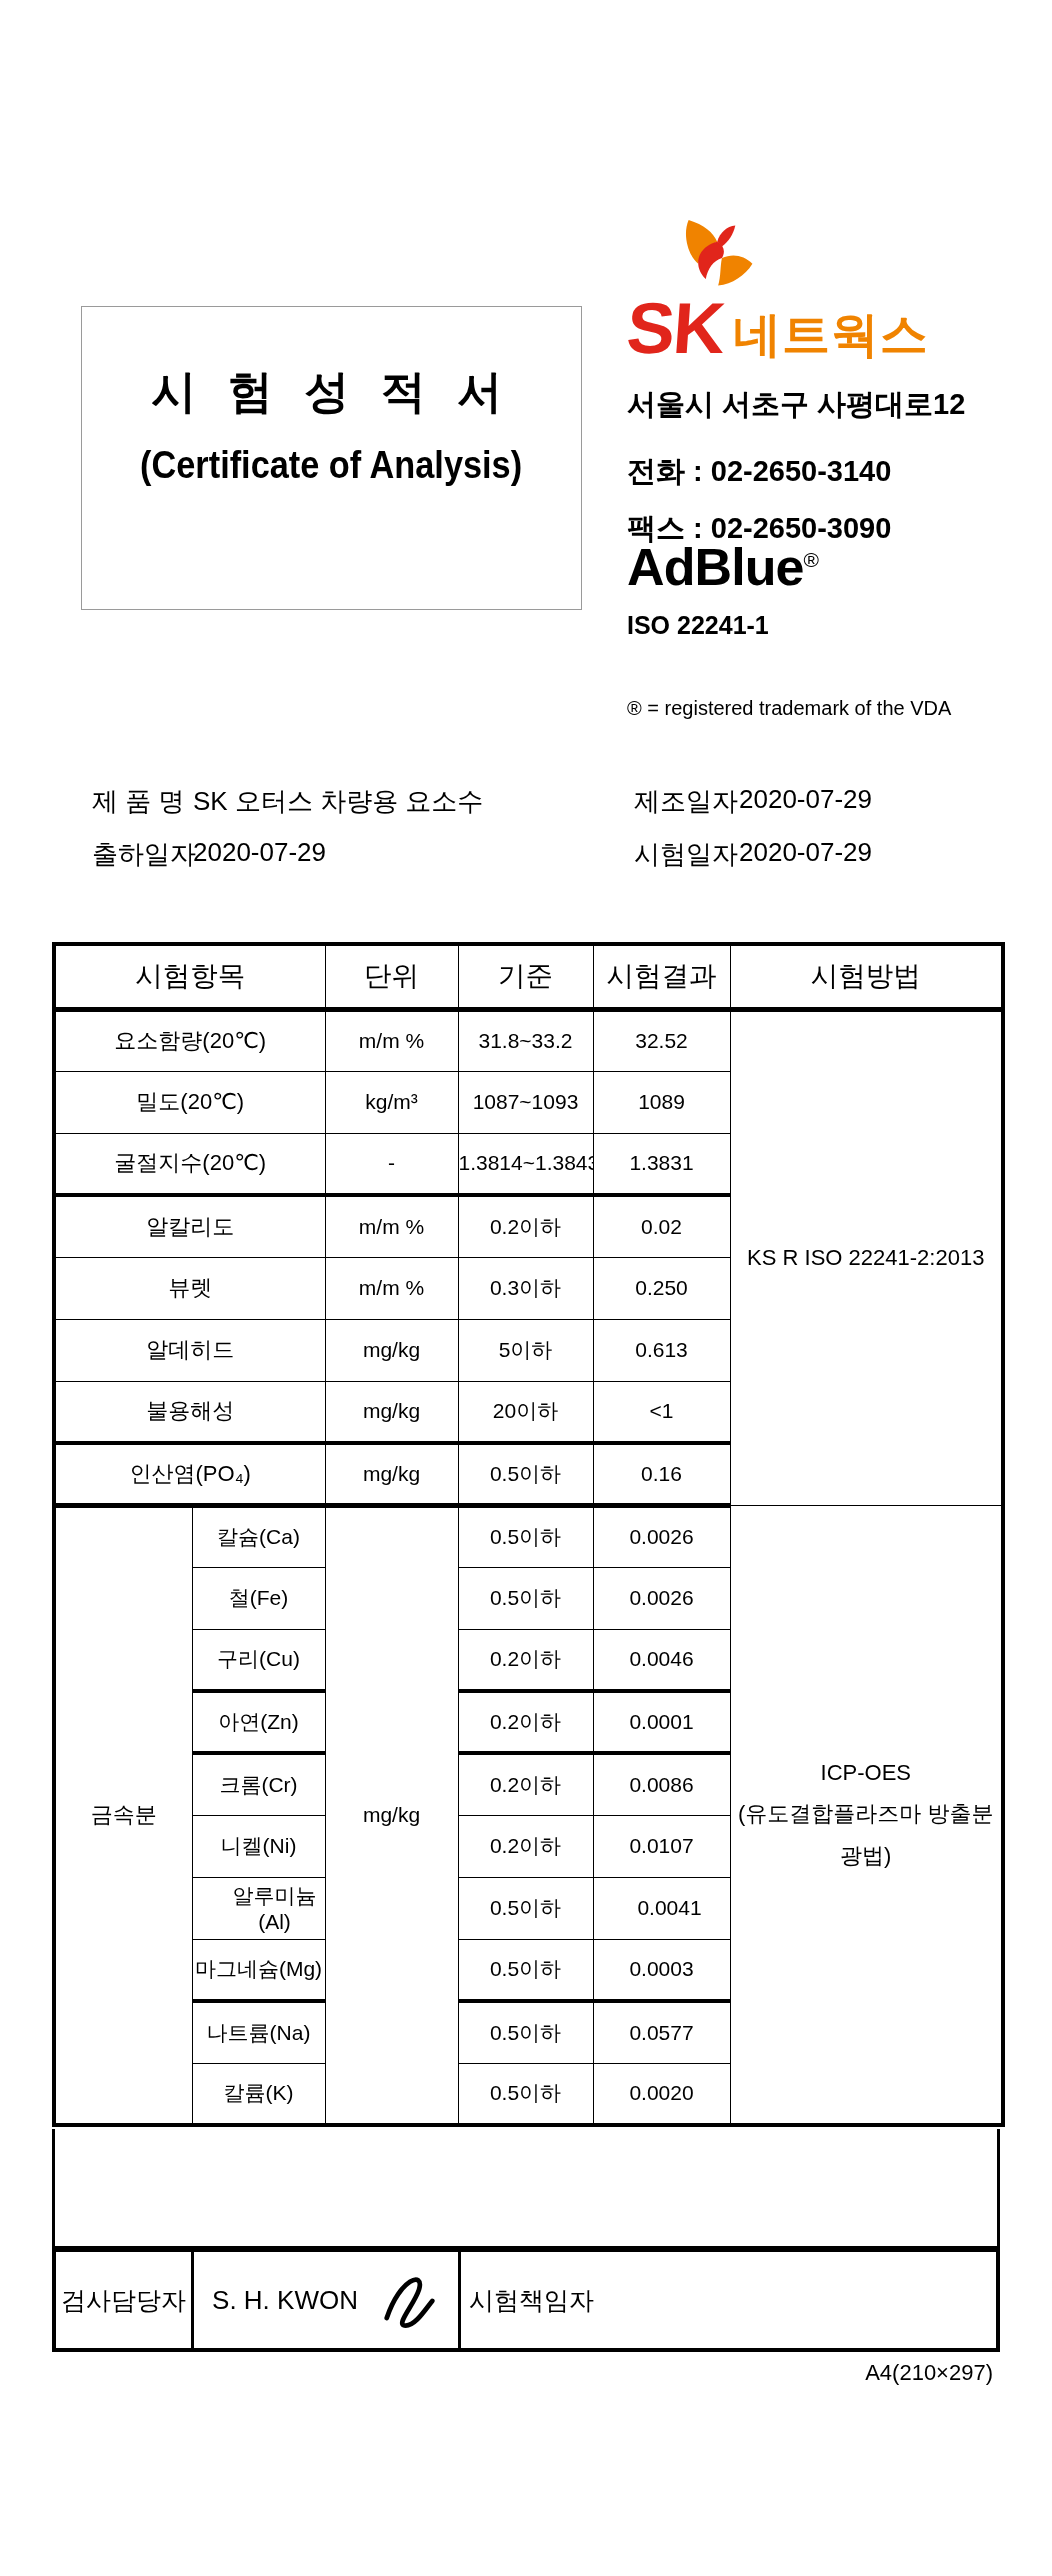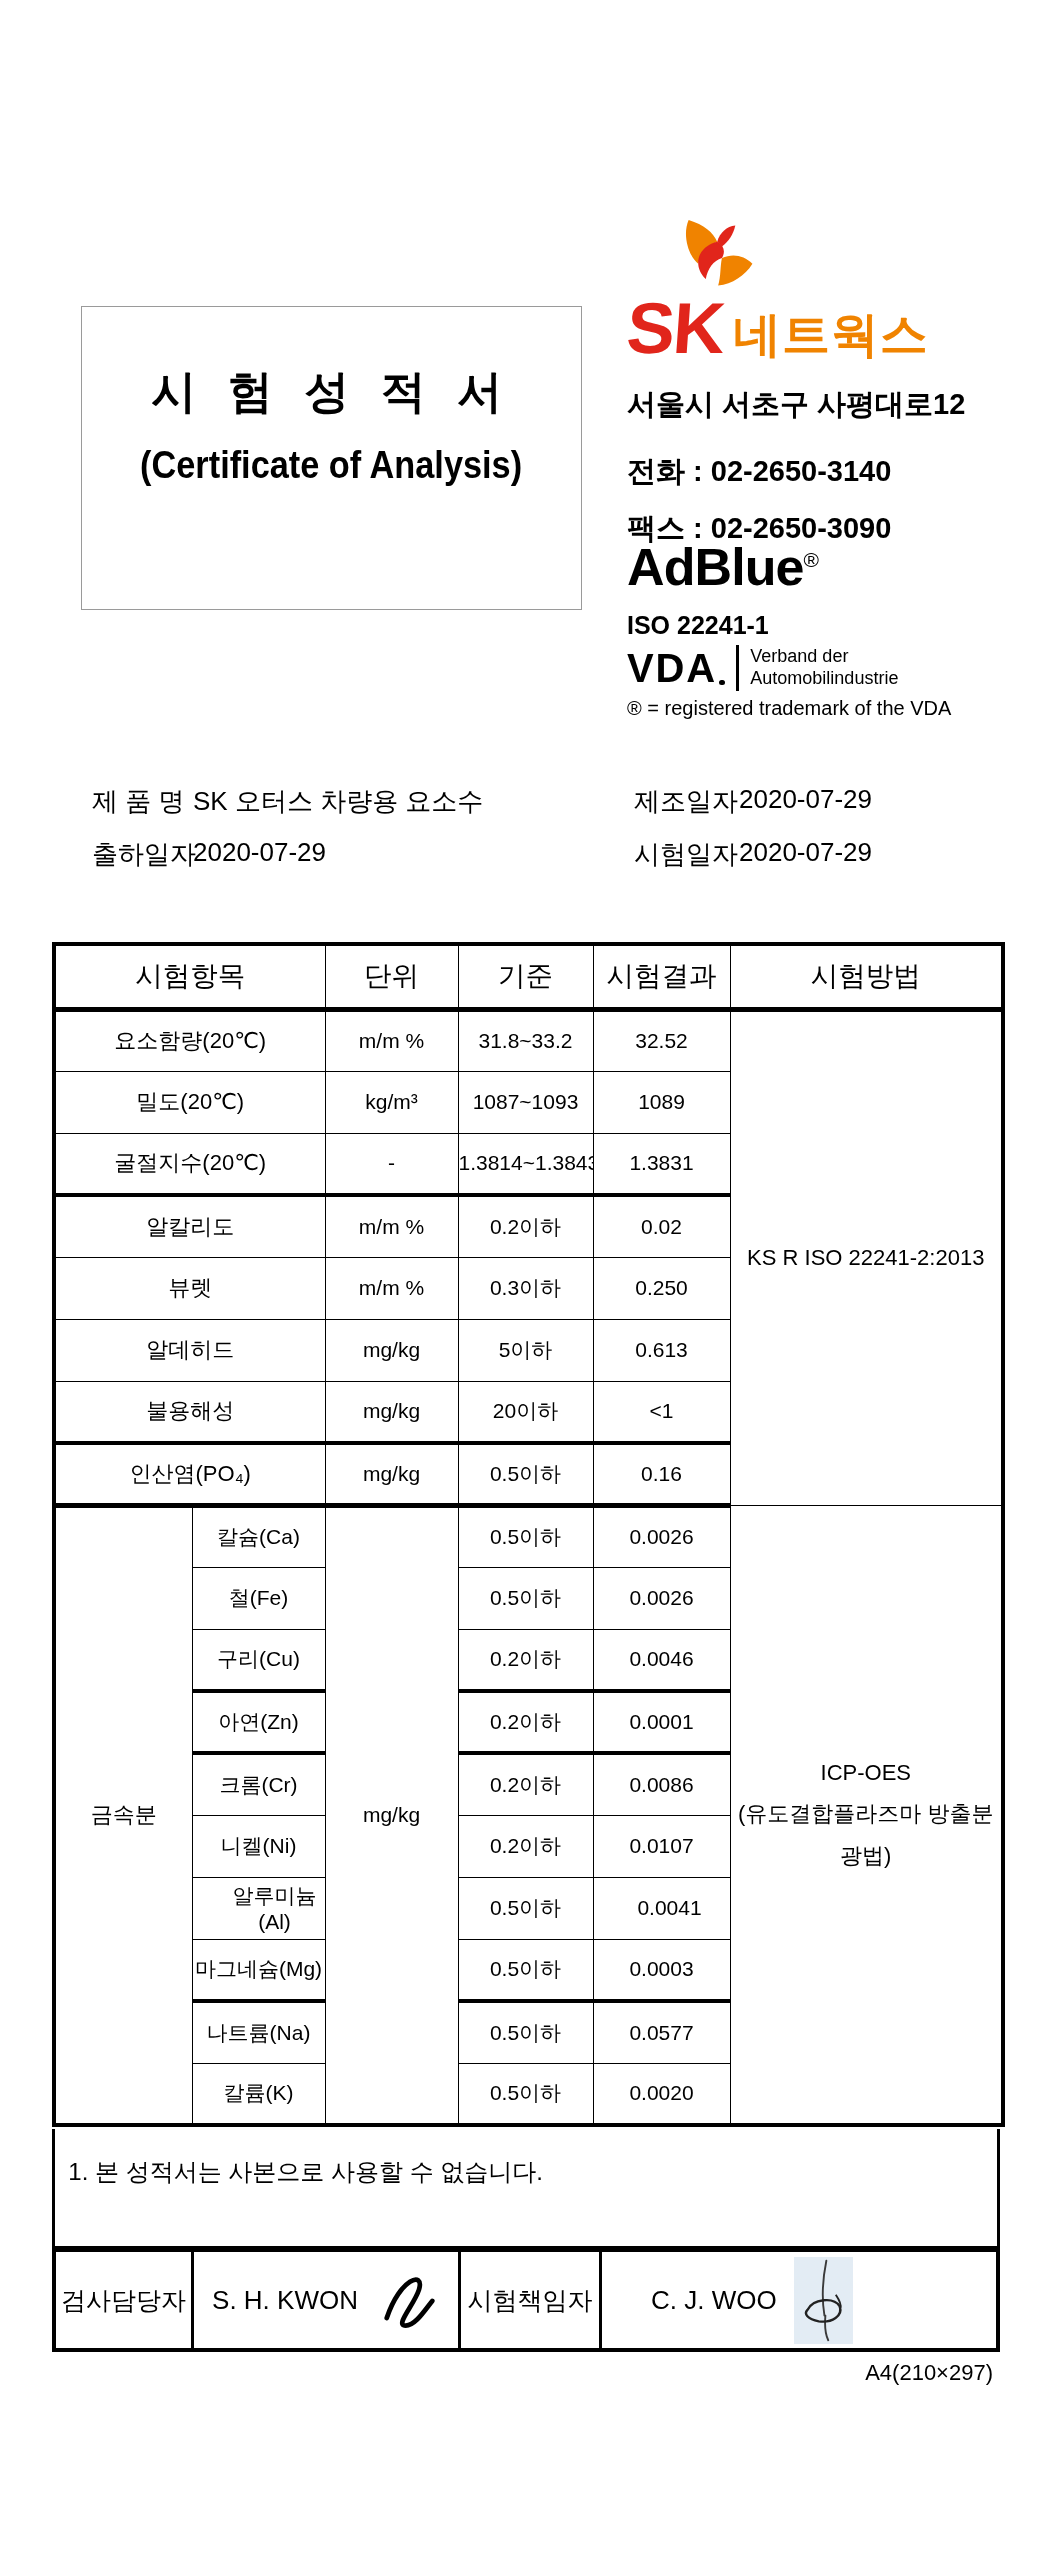"VDA" div.vda-row { html: <div> <span>VDA</span> <span></span> <span> <div>Verband der</div> <div>Automobilindustrie</div> </span> </div> -> none }
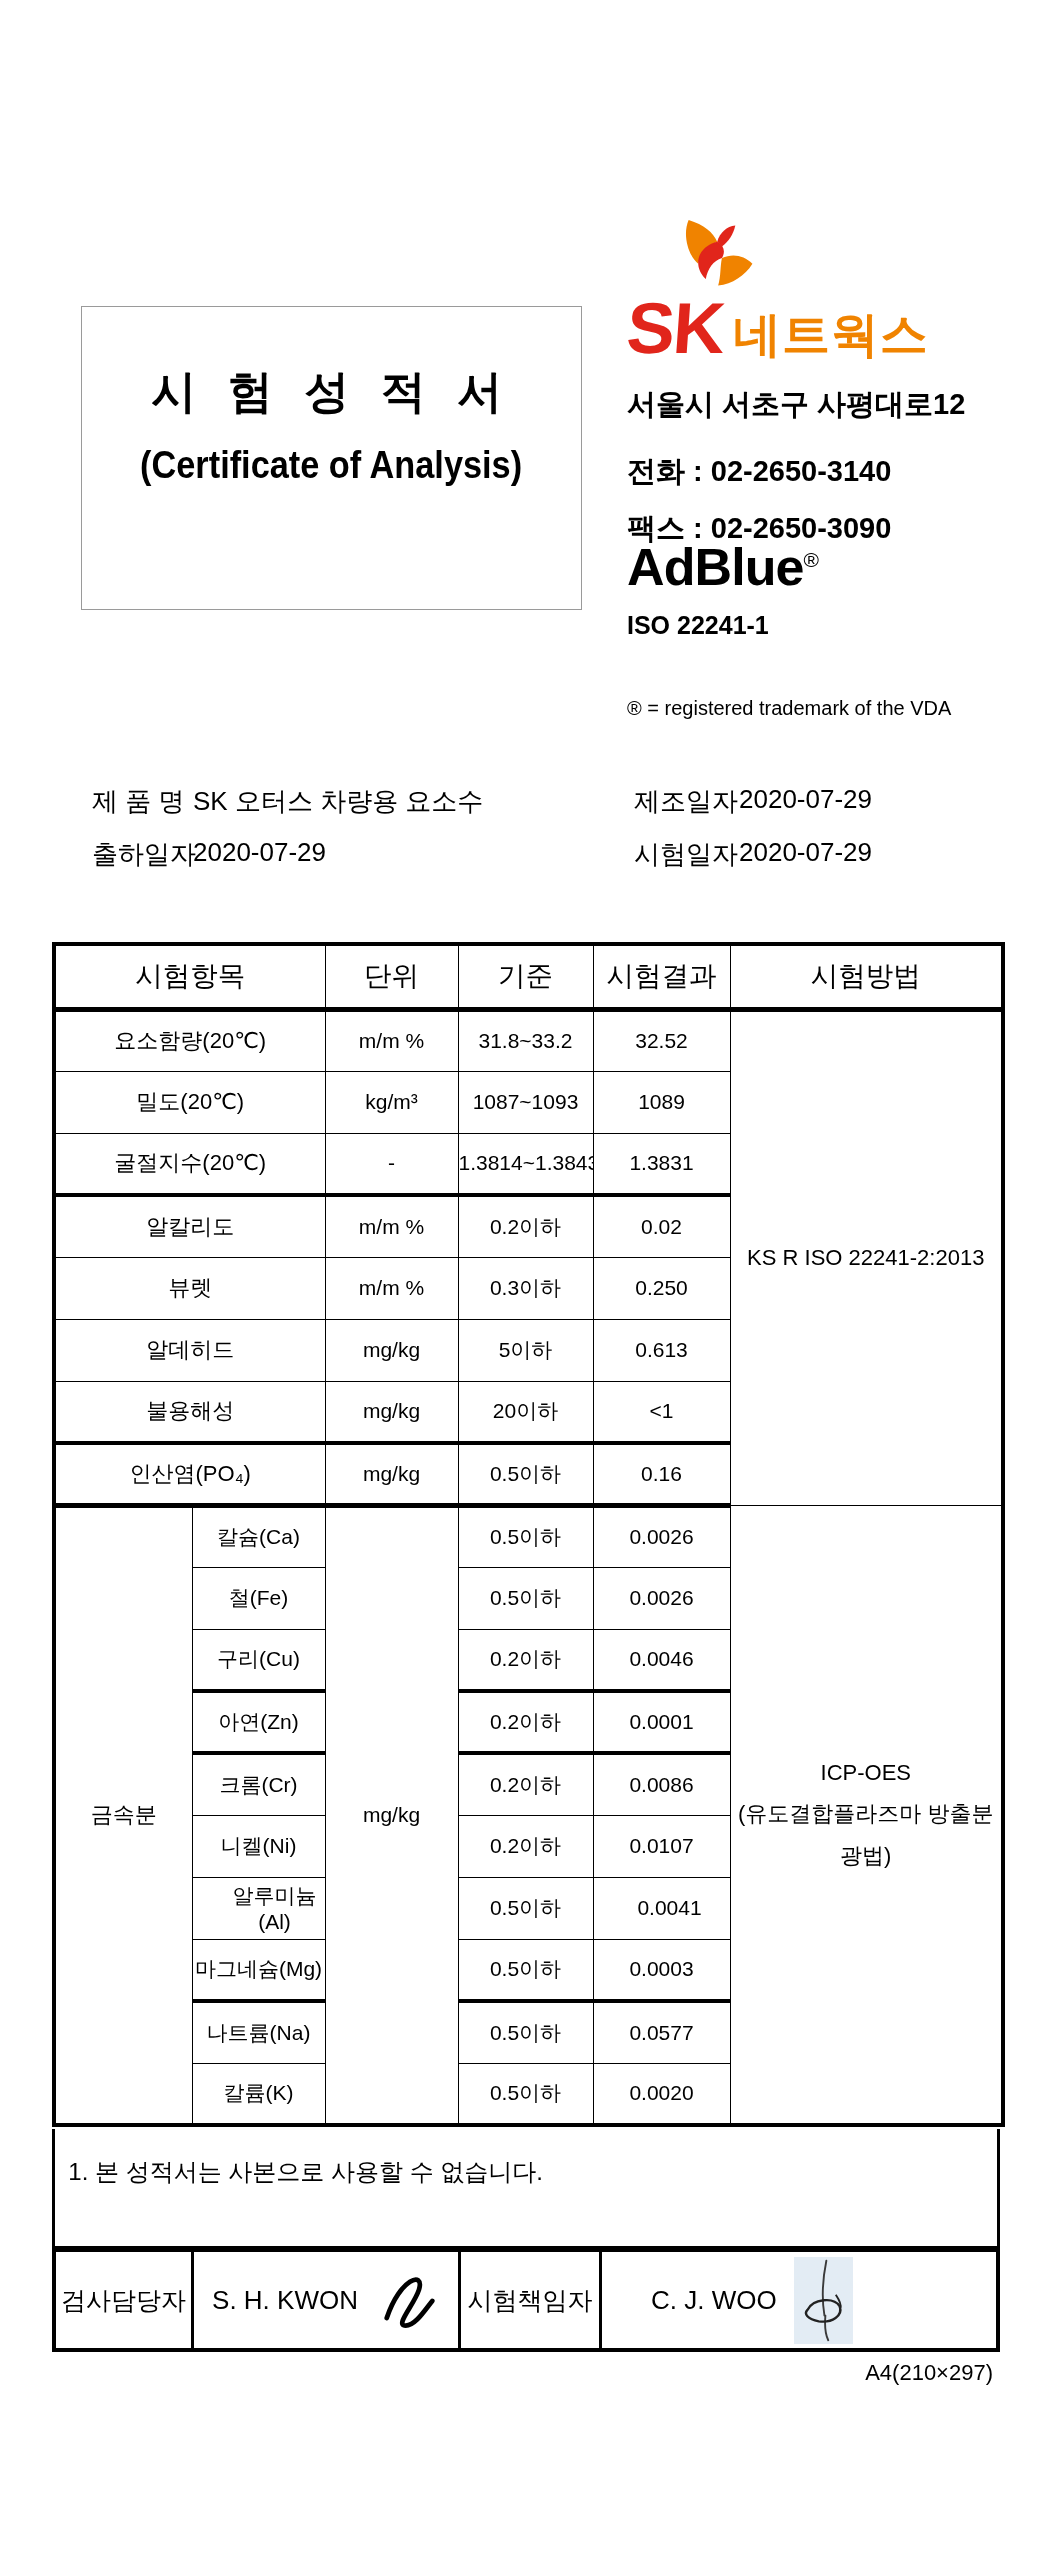"1. 본 성적서는 사본으로 사용할" div.note-line { html: <div>1. 본 성적서는 사본으로 사용할 수 없습니다.</div> -> none }
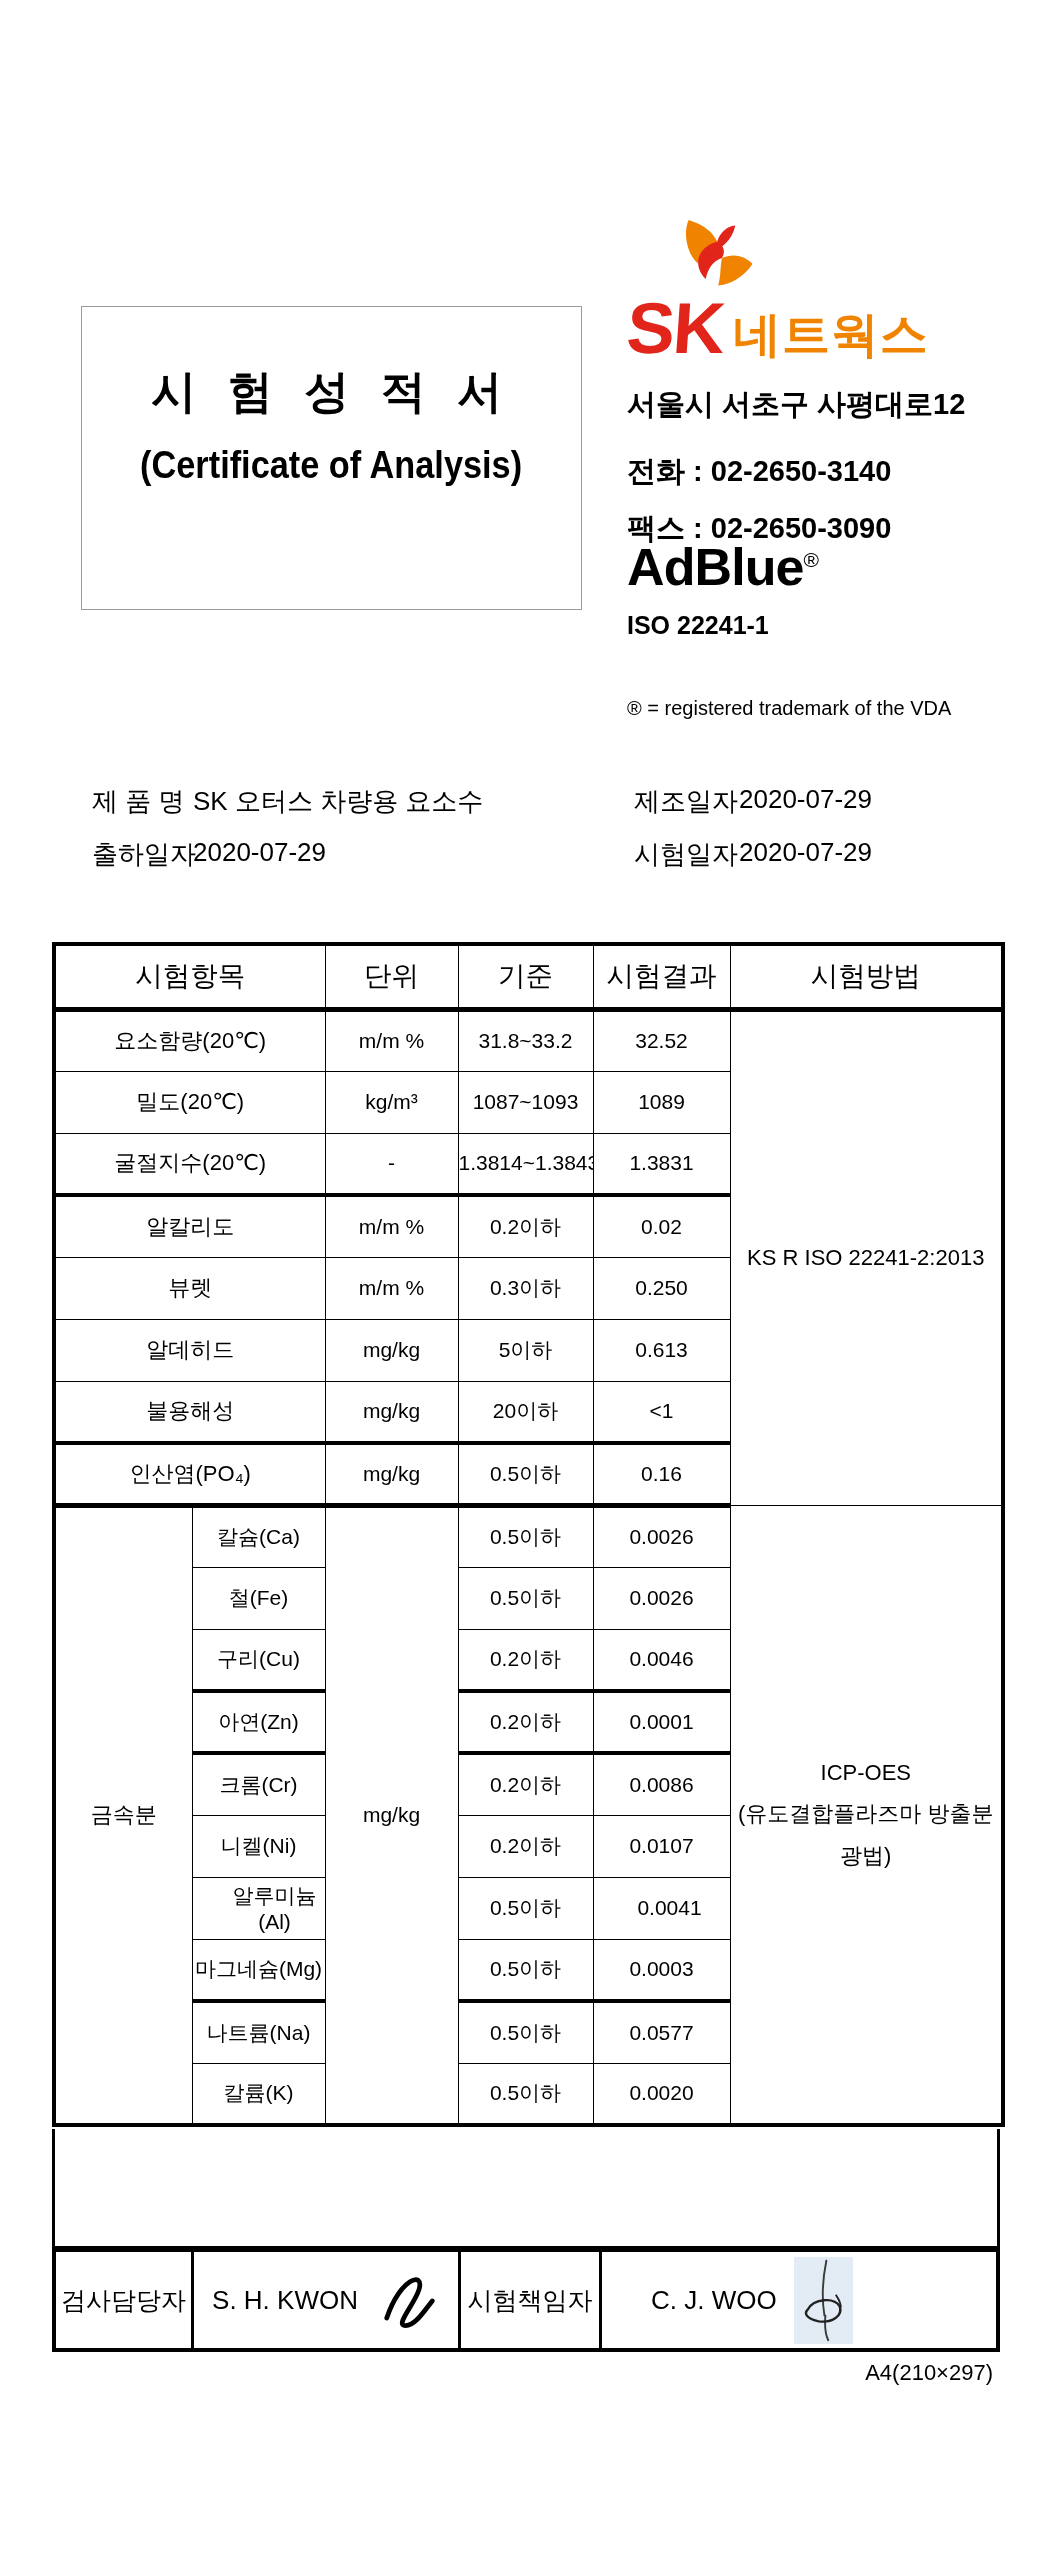"C. J. WOO" div.sig-cell { html: <div> <span>C. J. WOO</span> <svg> <path></path> <path></path> <path></path> </svg> </div> -> none }
